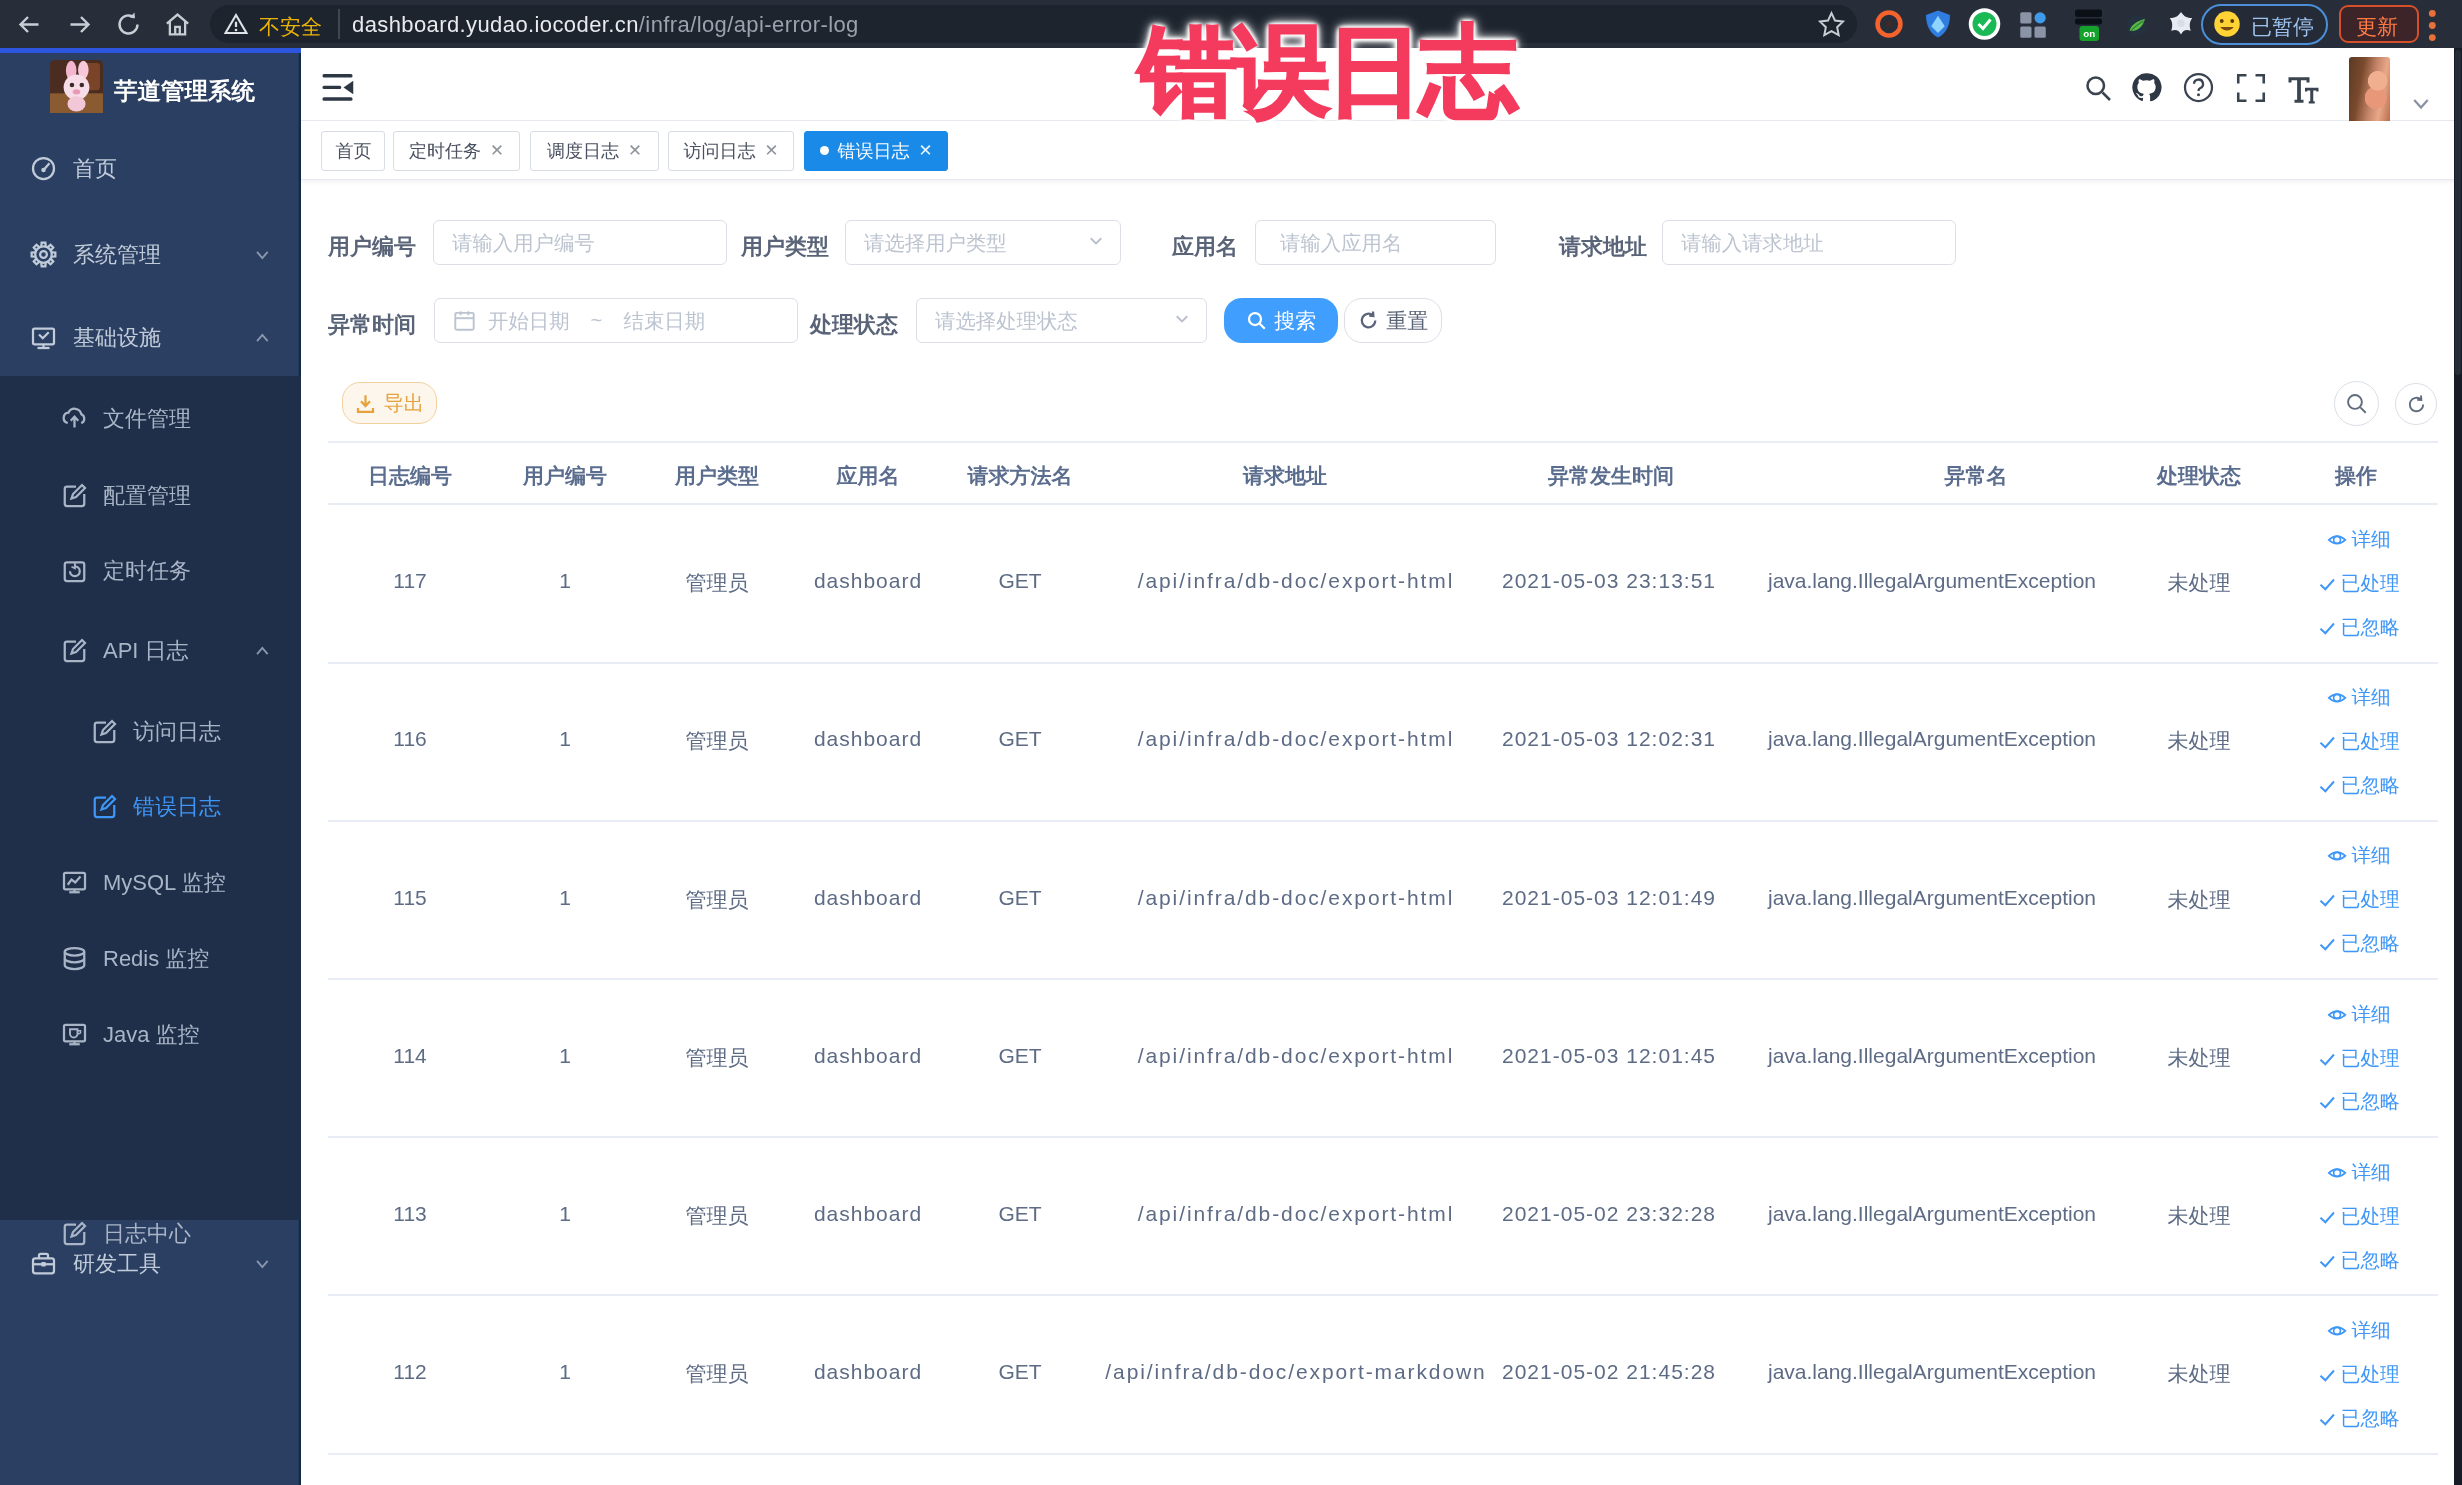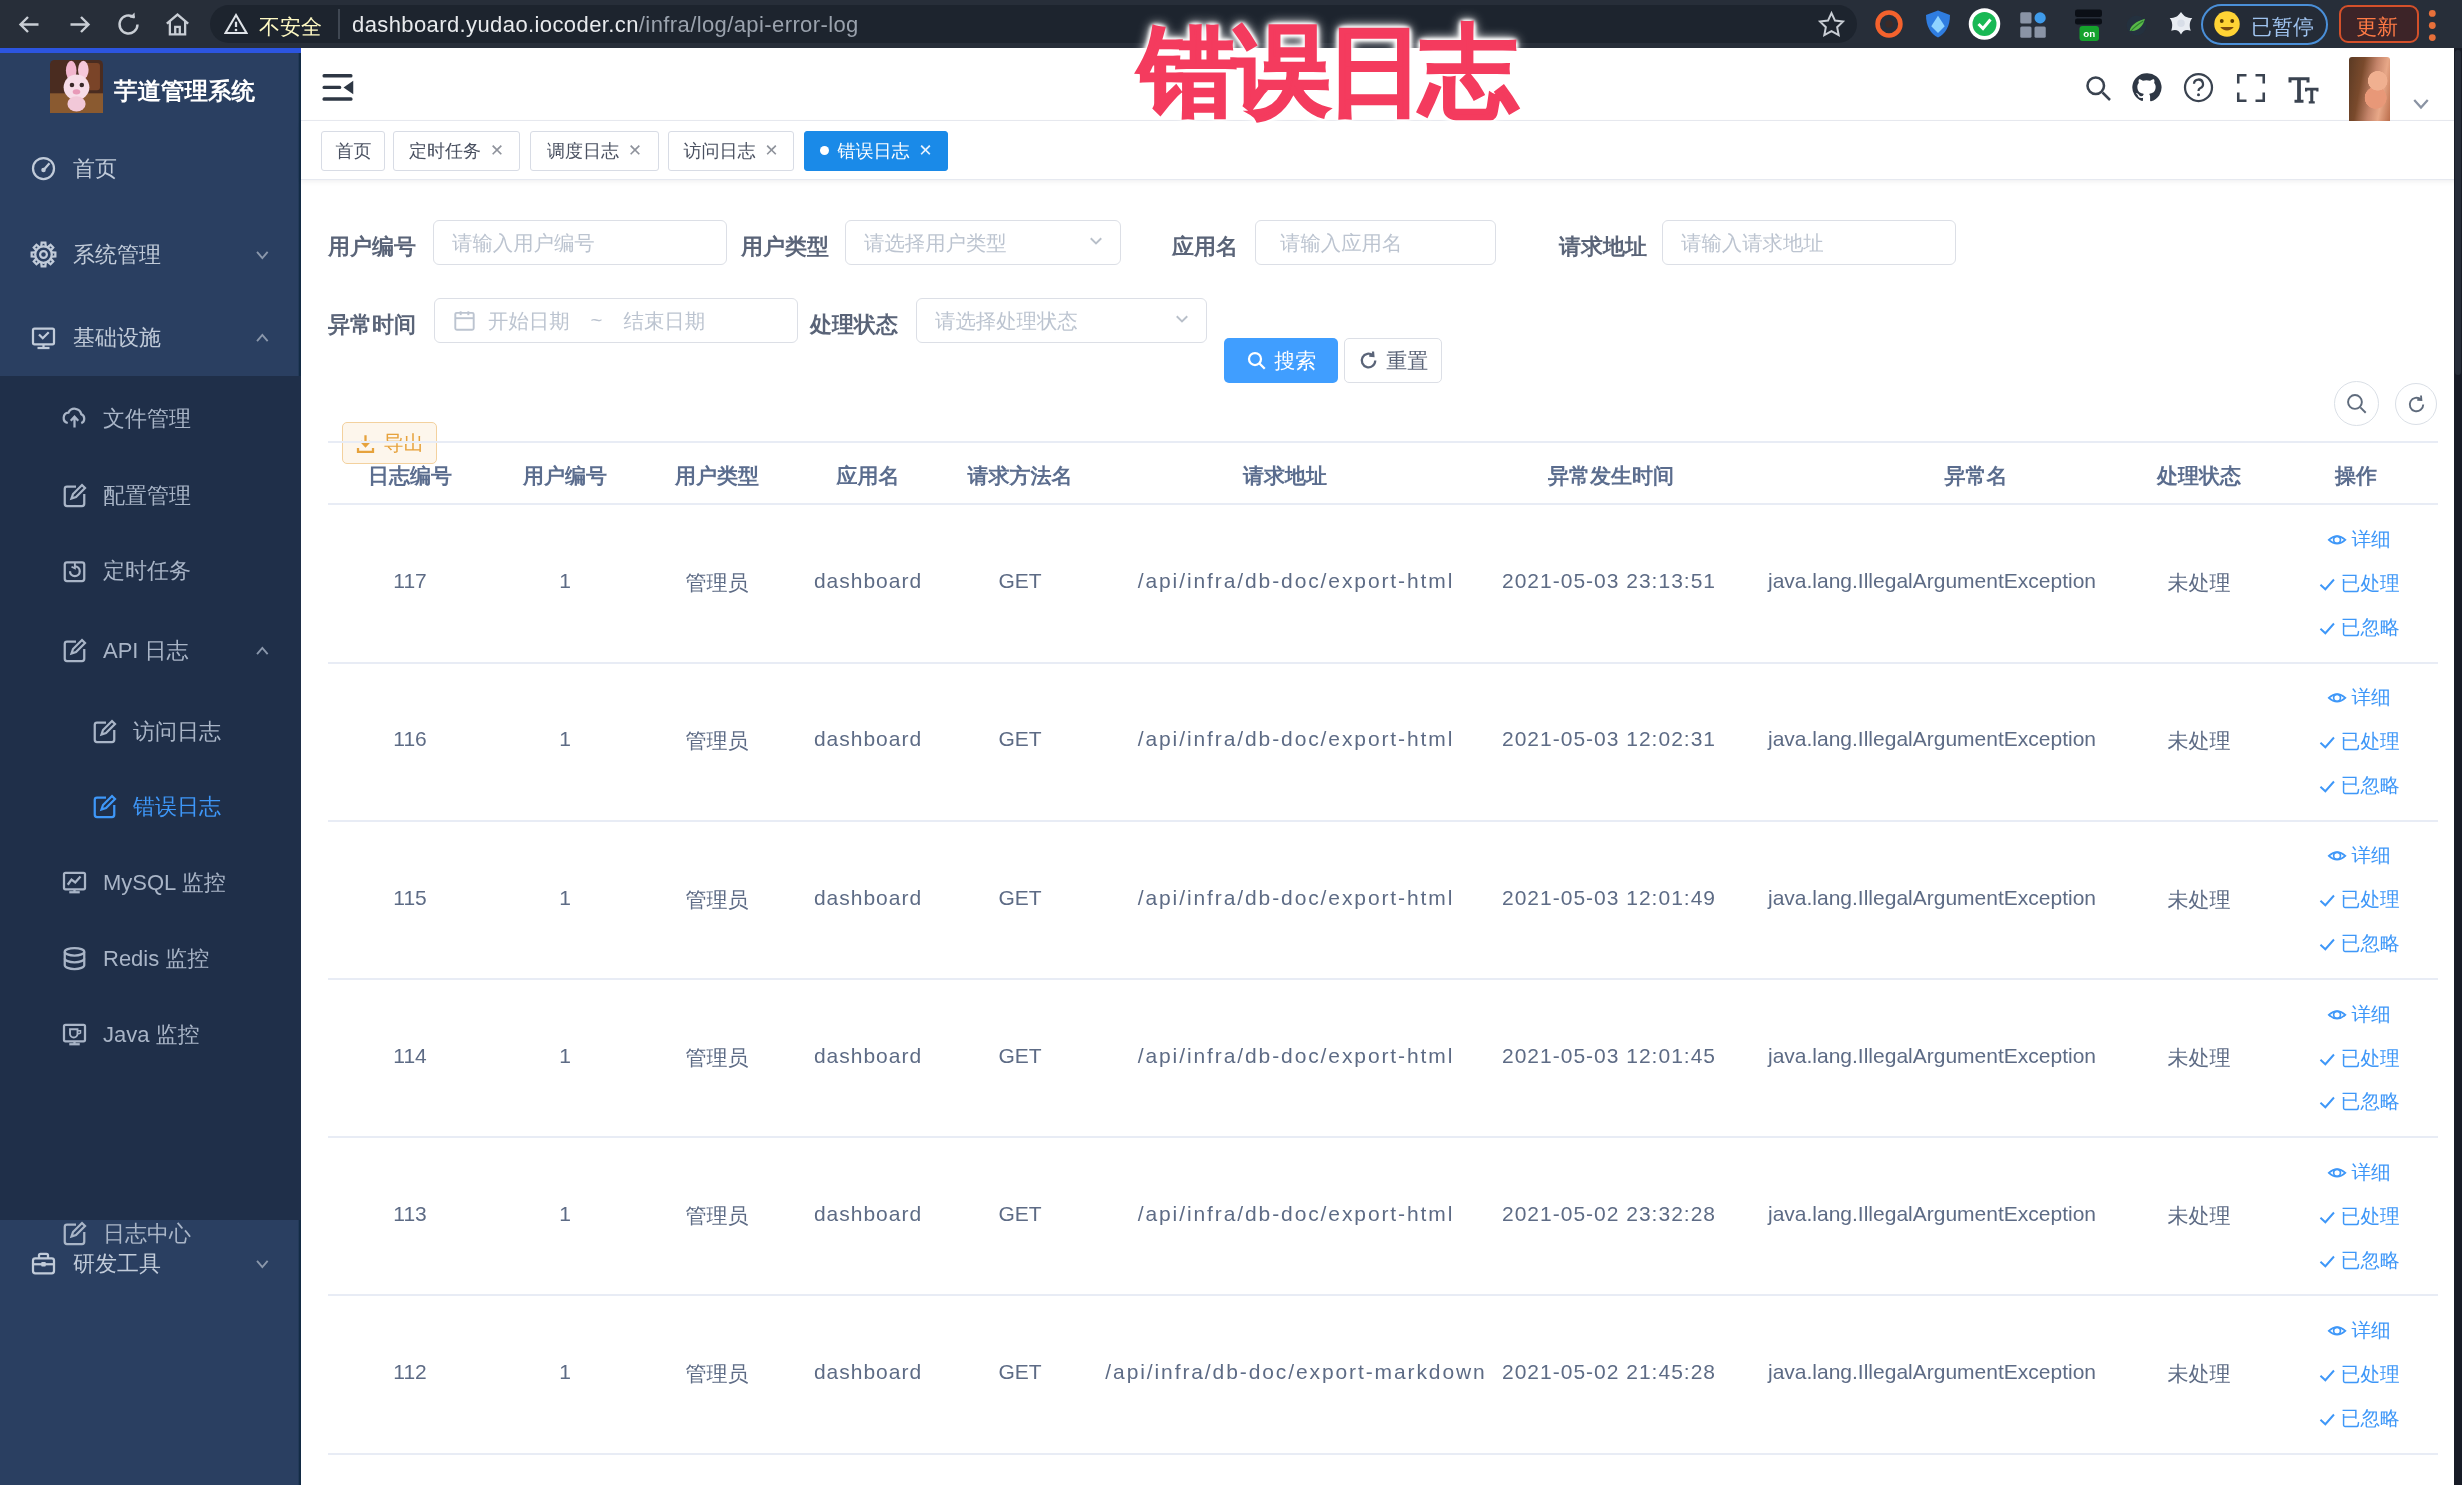"不安全" #sectext { color: #fef9c3 -> #eab308 }
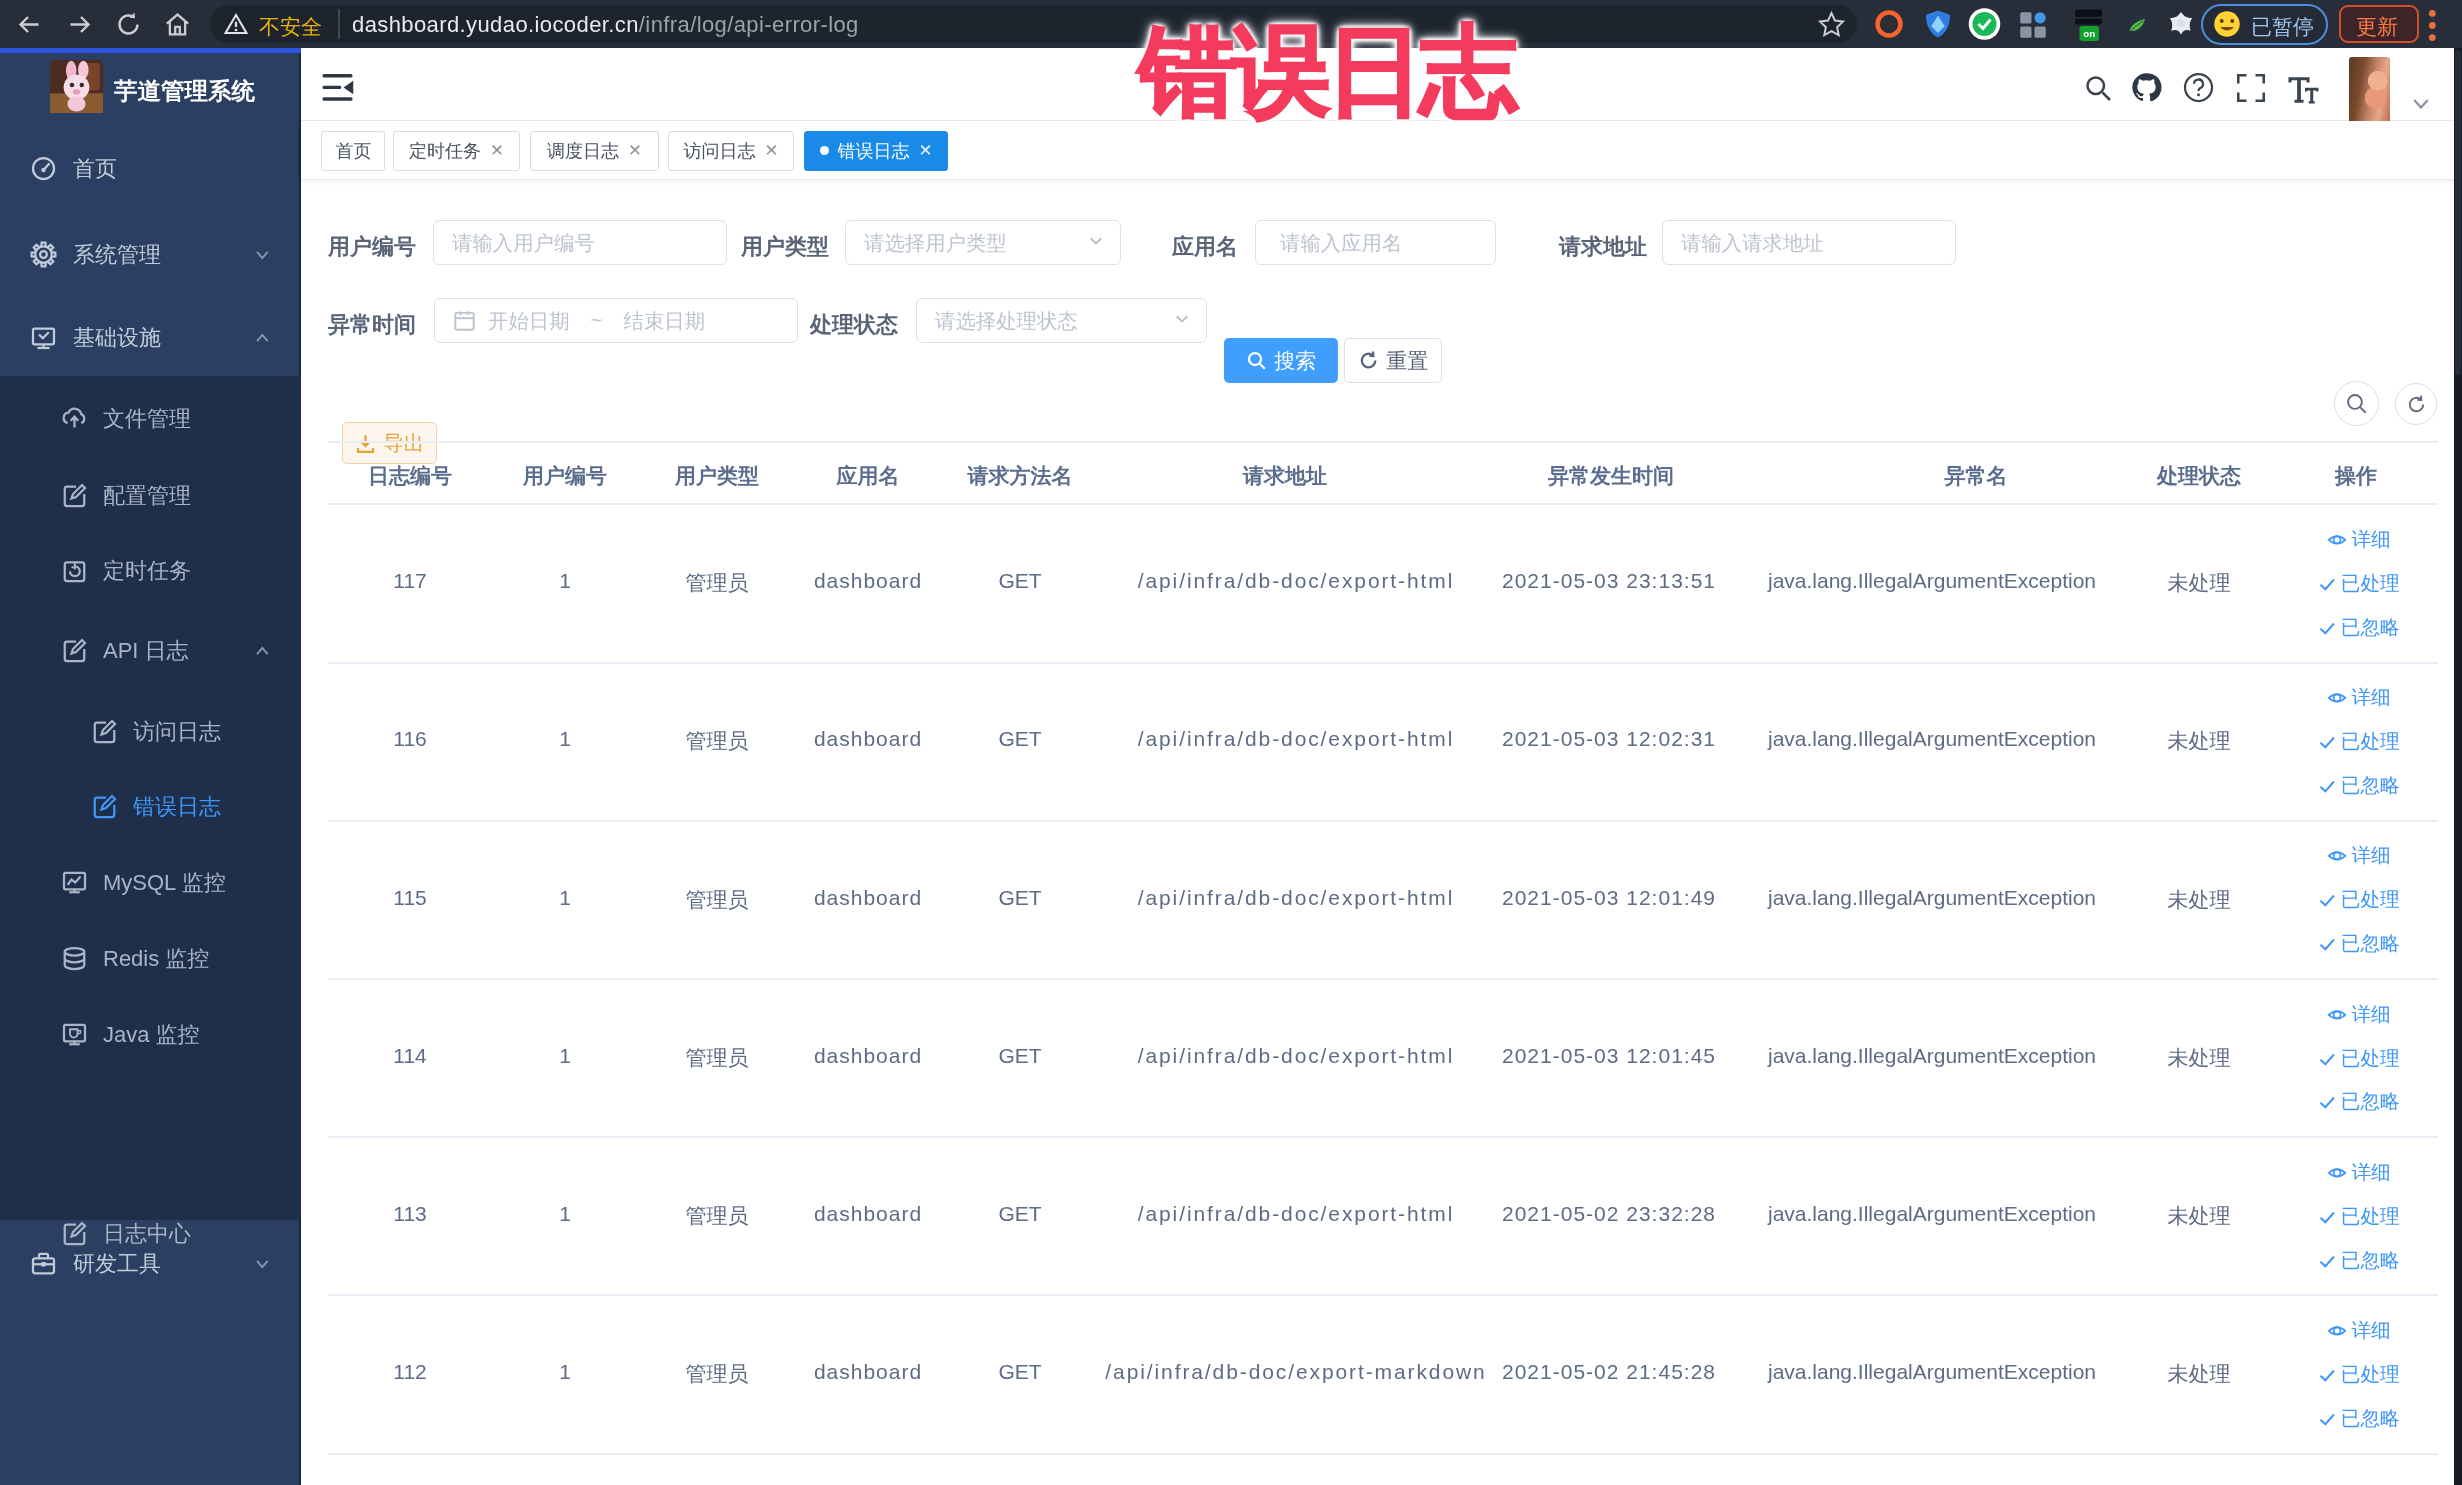"搜索" .btn { border-radius: 5px -> 18px; margin-top: 40px -> none }
